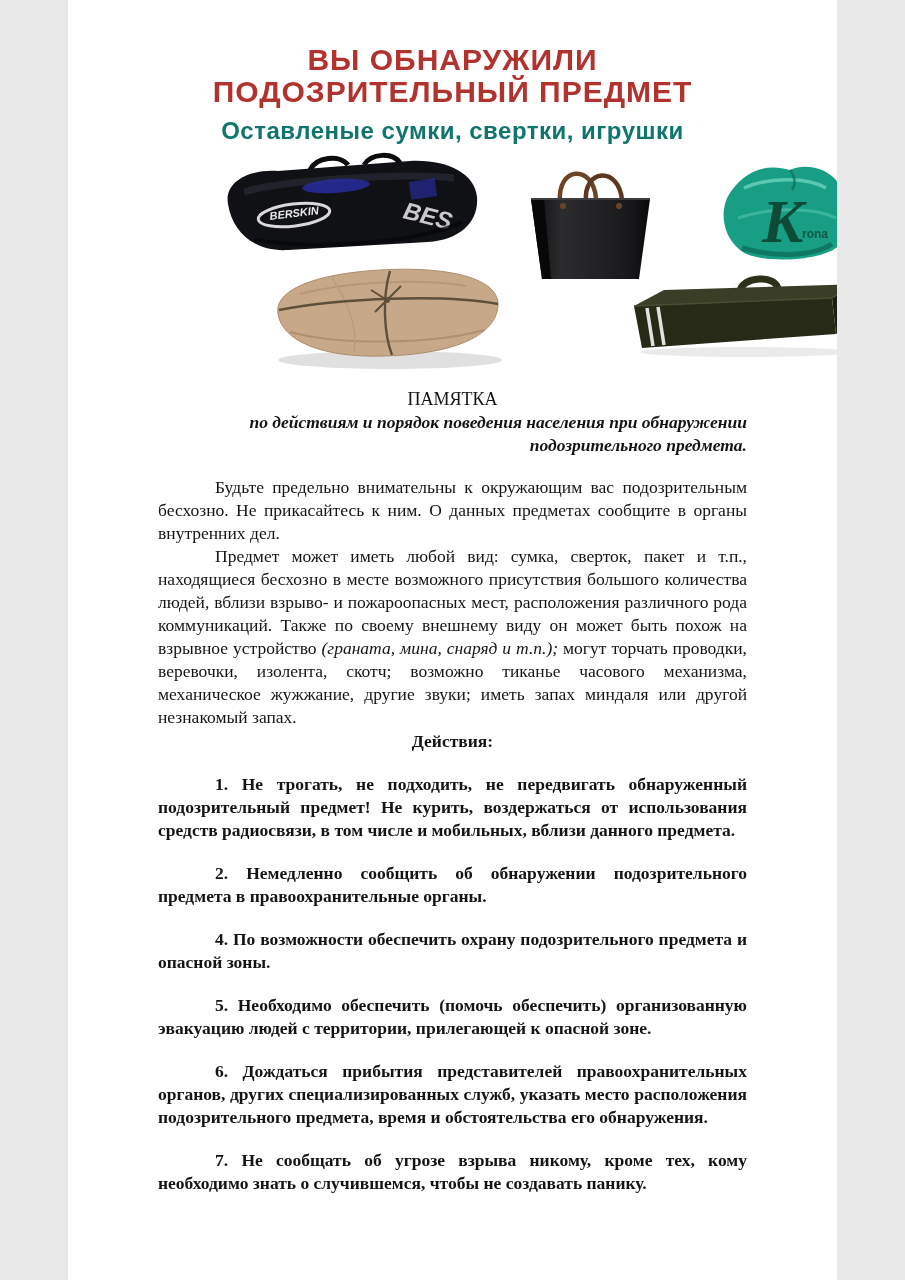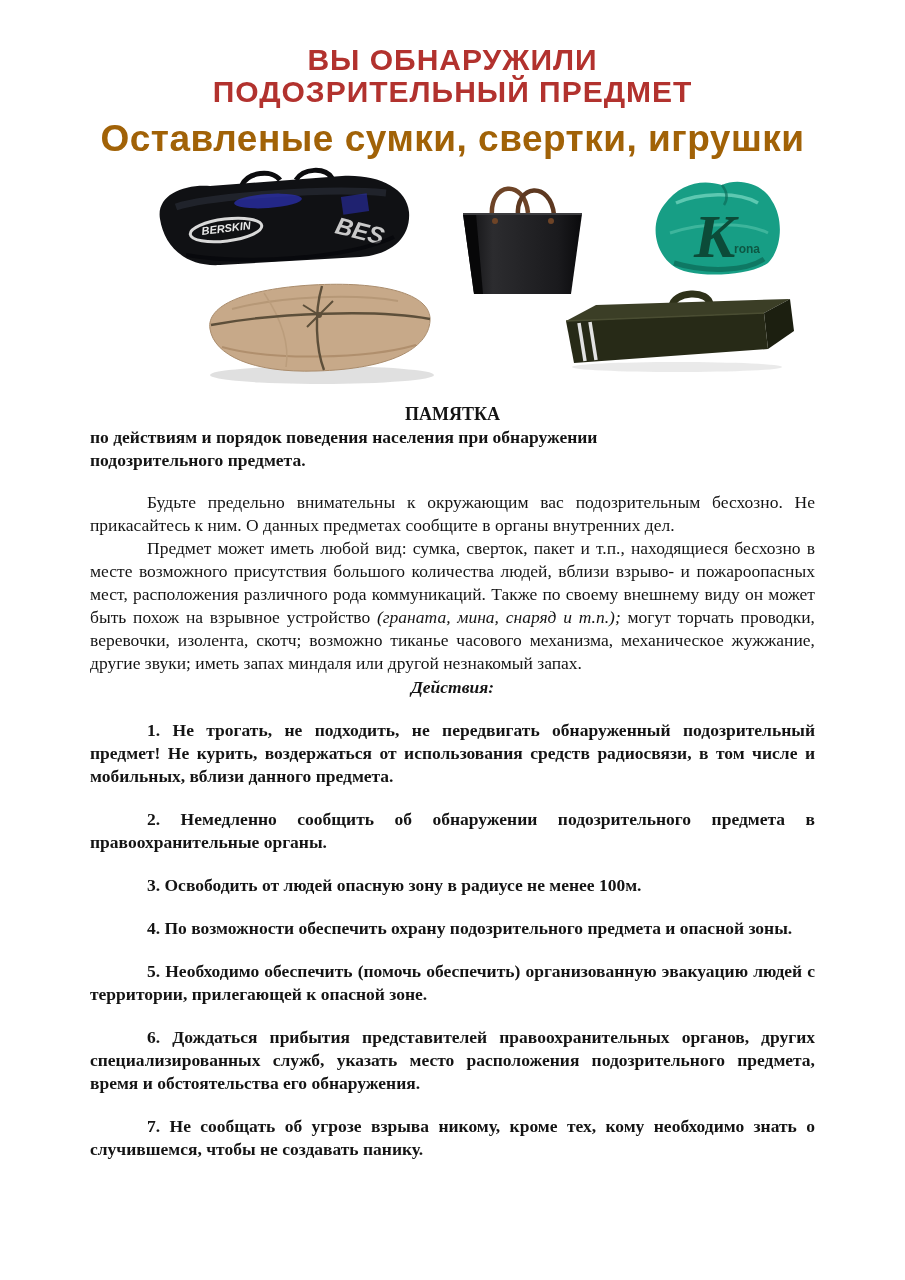"ВЫ ОБНАРУЖИЛИ" .page { width: 905px -> 769px }
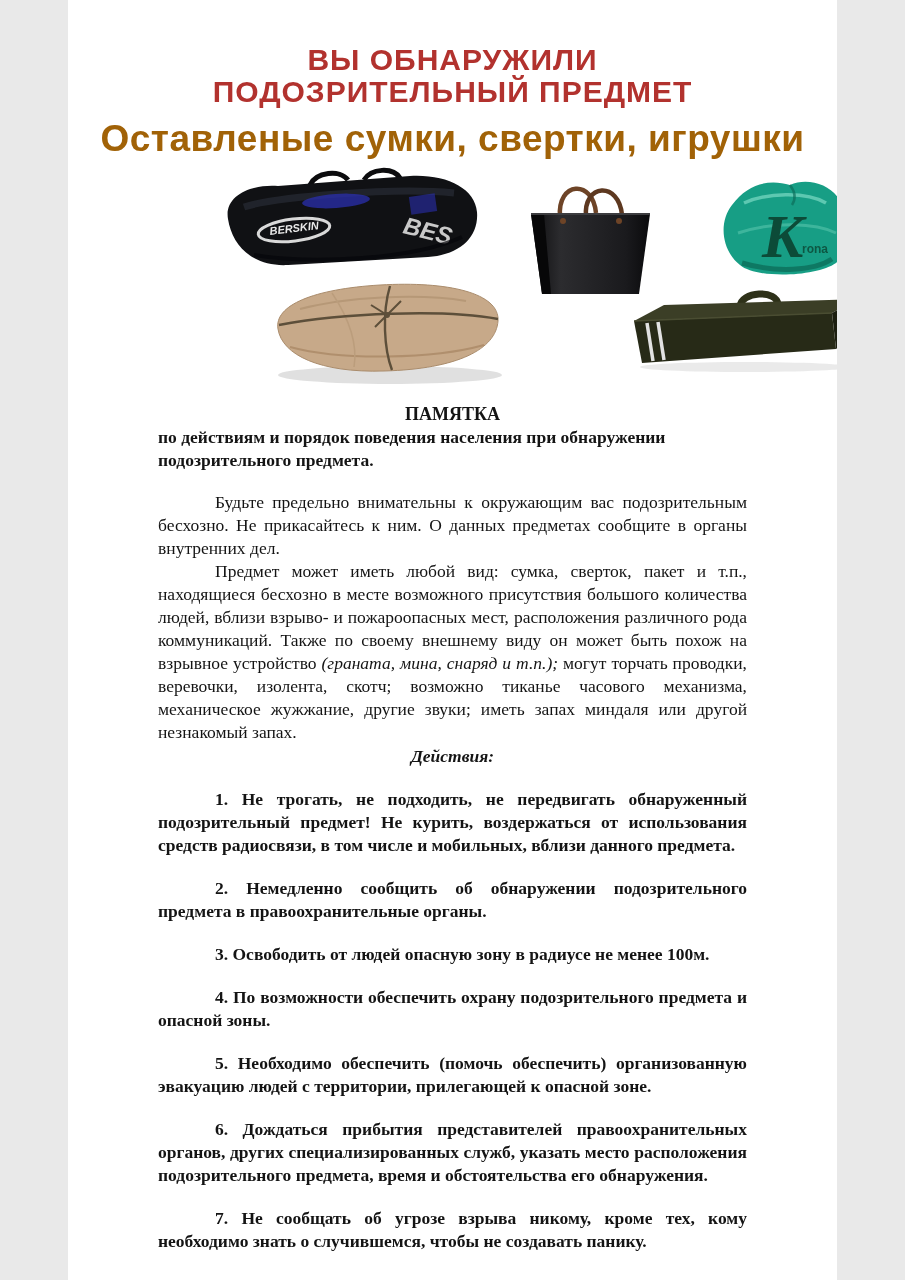"Оставленые сумки, свертки, игрушки" .banner-subtitle { color: #a16207 -> #0f766e; font-size: 37px -> 24px }
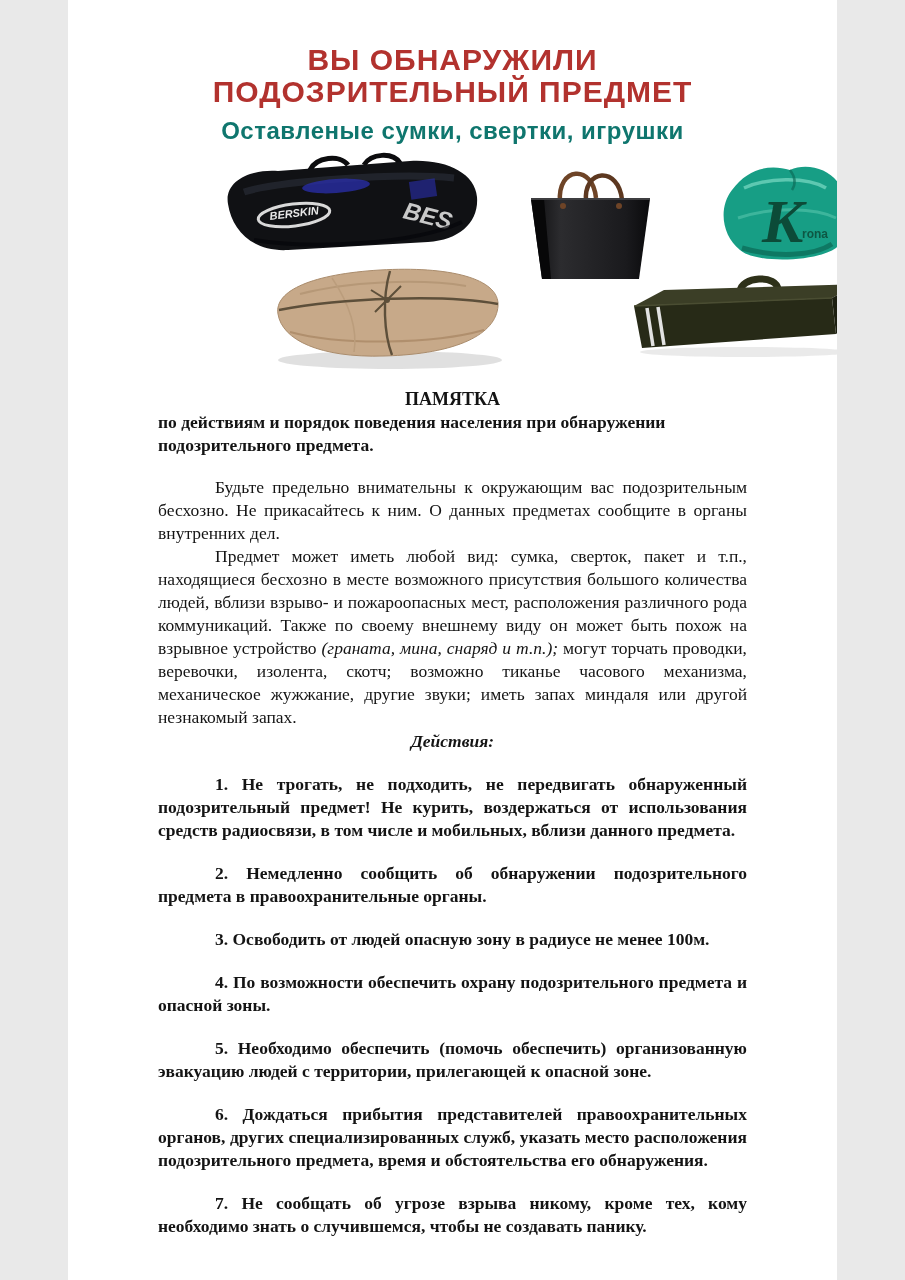"ПАМЯТКА" .memo-title { font-weight: bold -> normal }
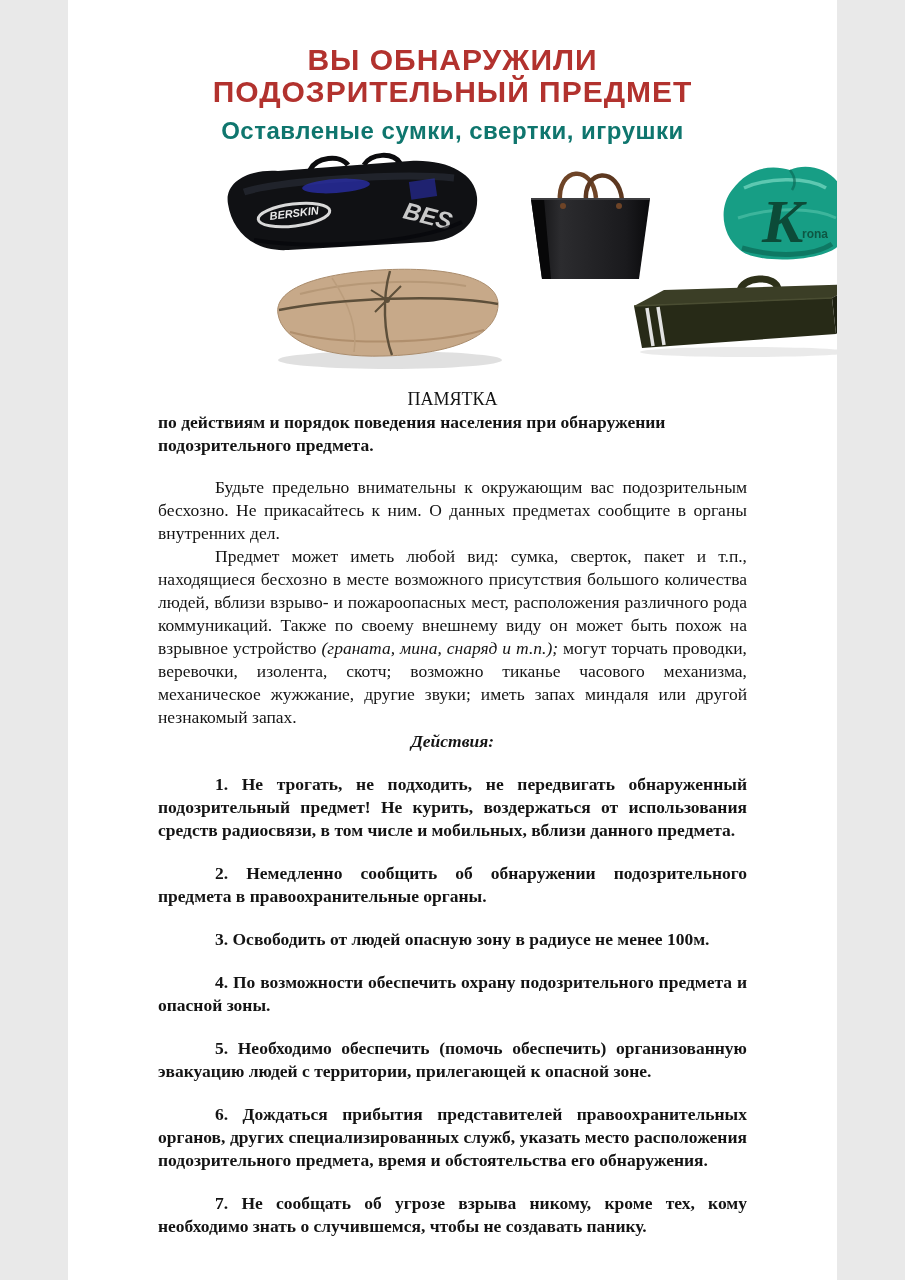"по действиям и порядок поведения" .memo-subline { font-style: none -> italic; text-align: left -> right }
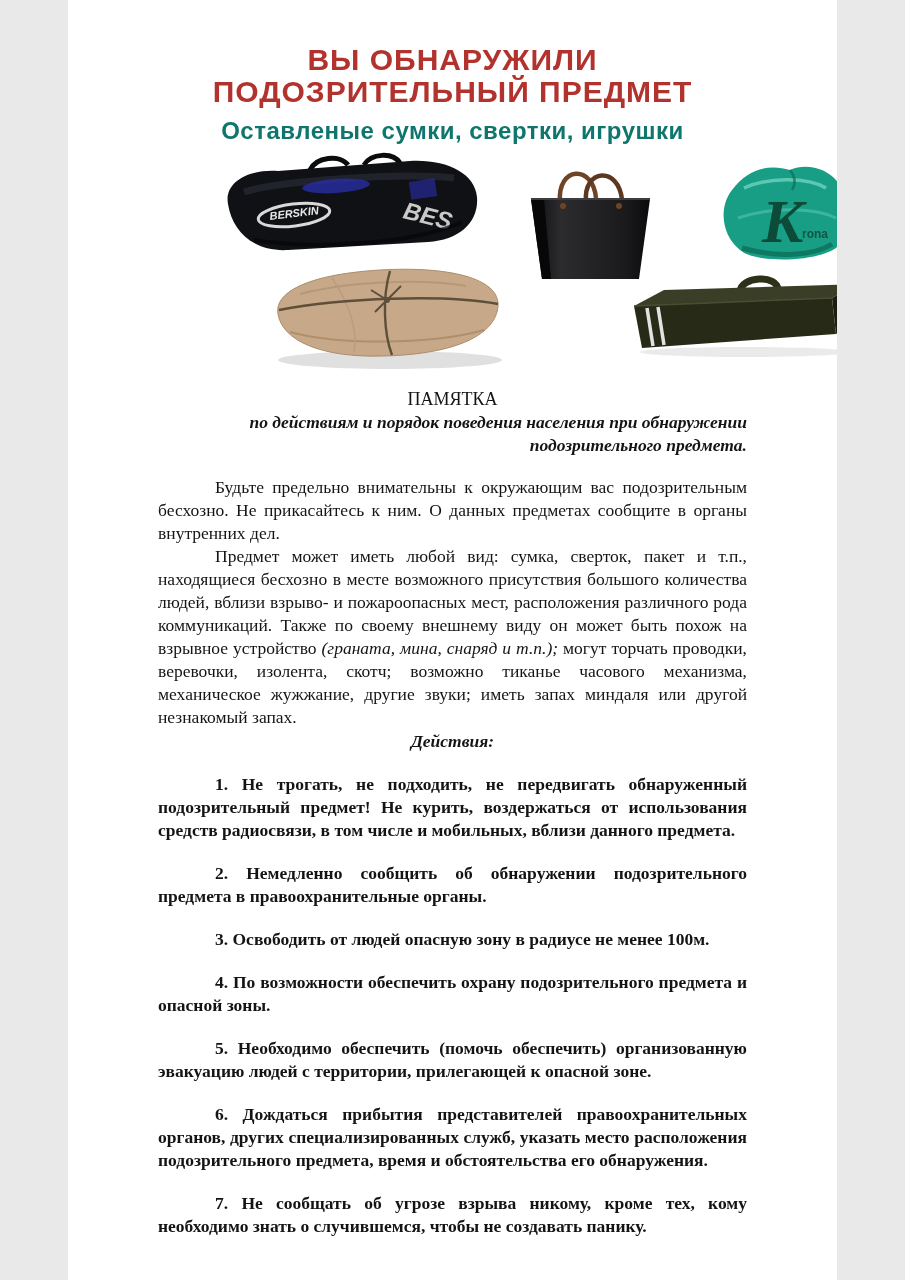"Действия:" .actions-heading { font-style: italic -> none }
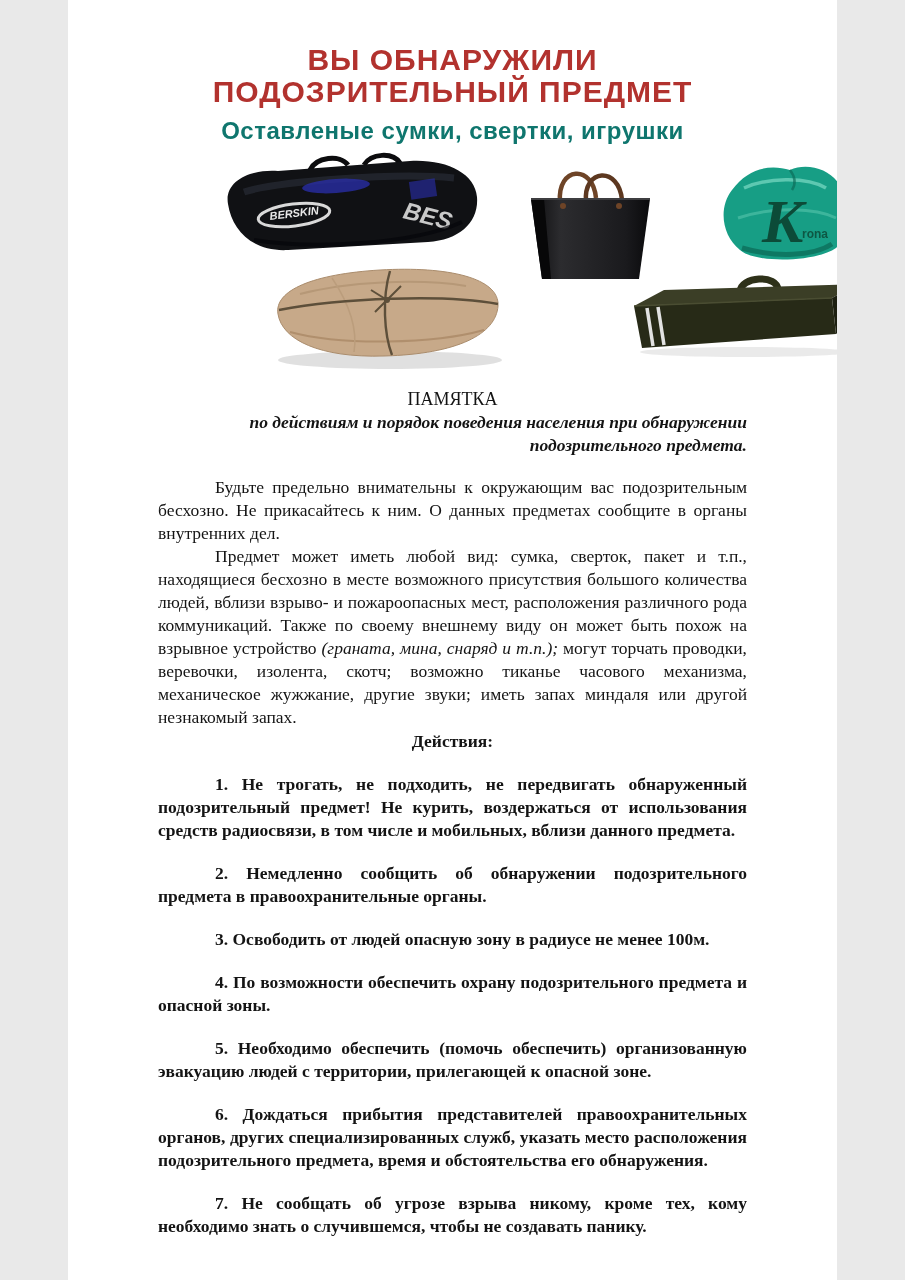"3. Освободить от людей опасную" p.item { html: <p>3. Освободить от людей опасную зону в радиусе не менее 100м.</p> -> none }
